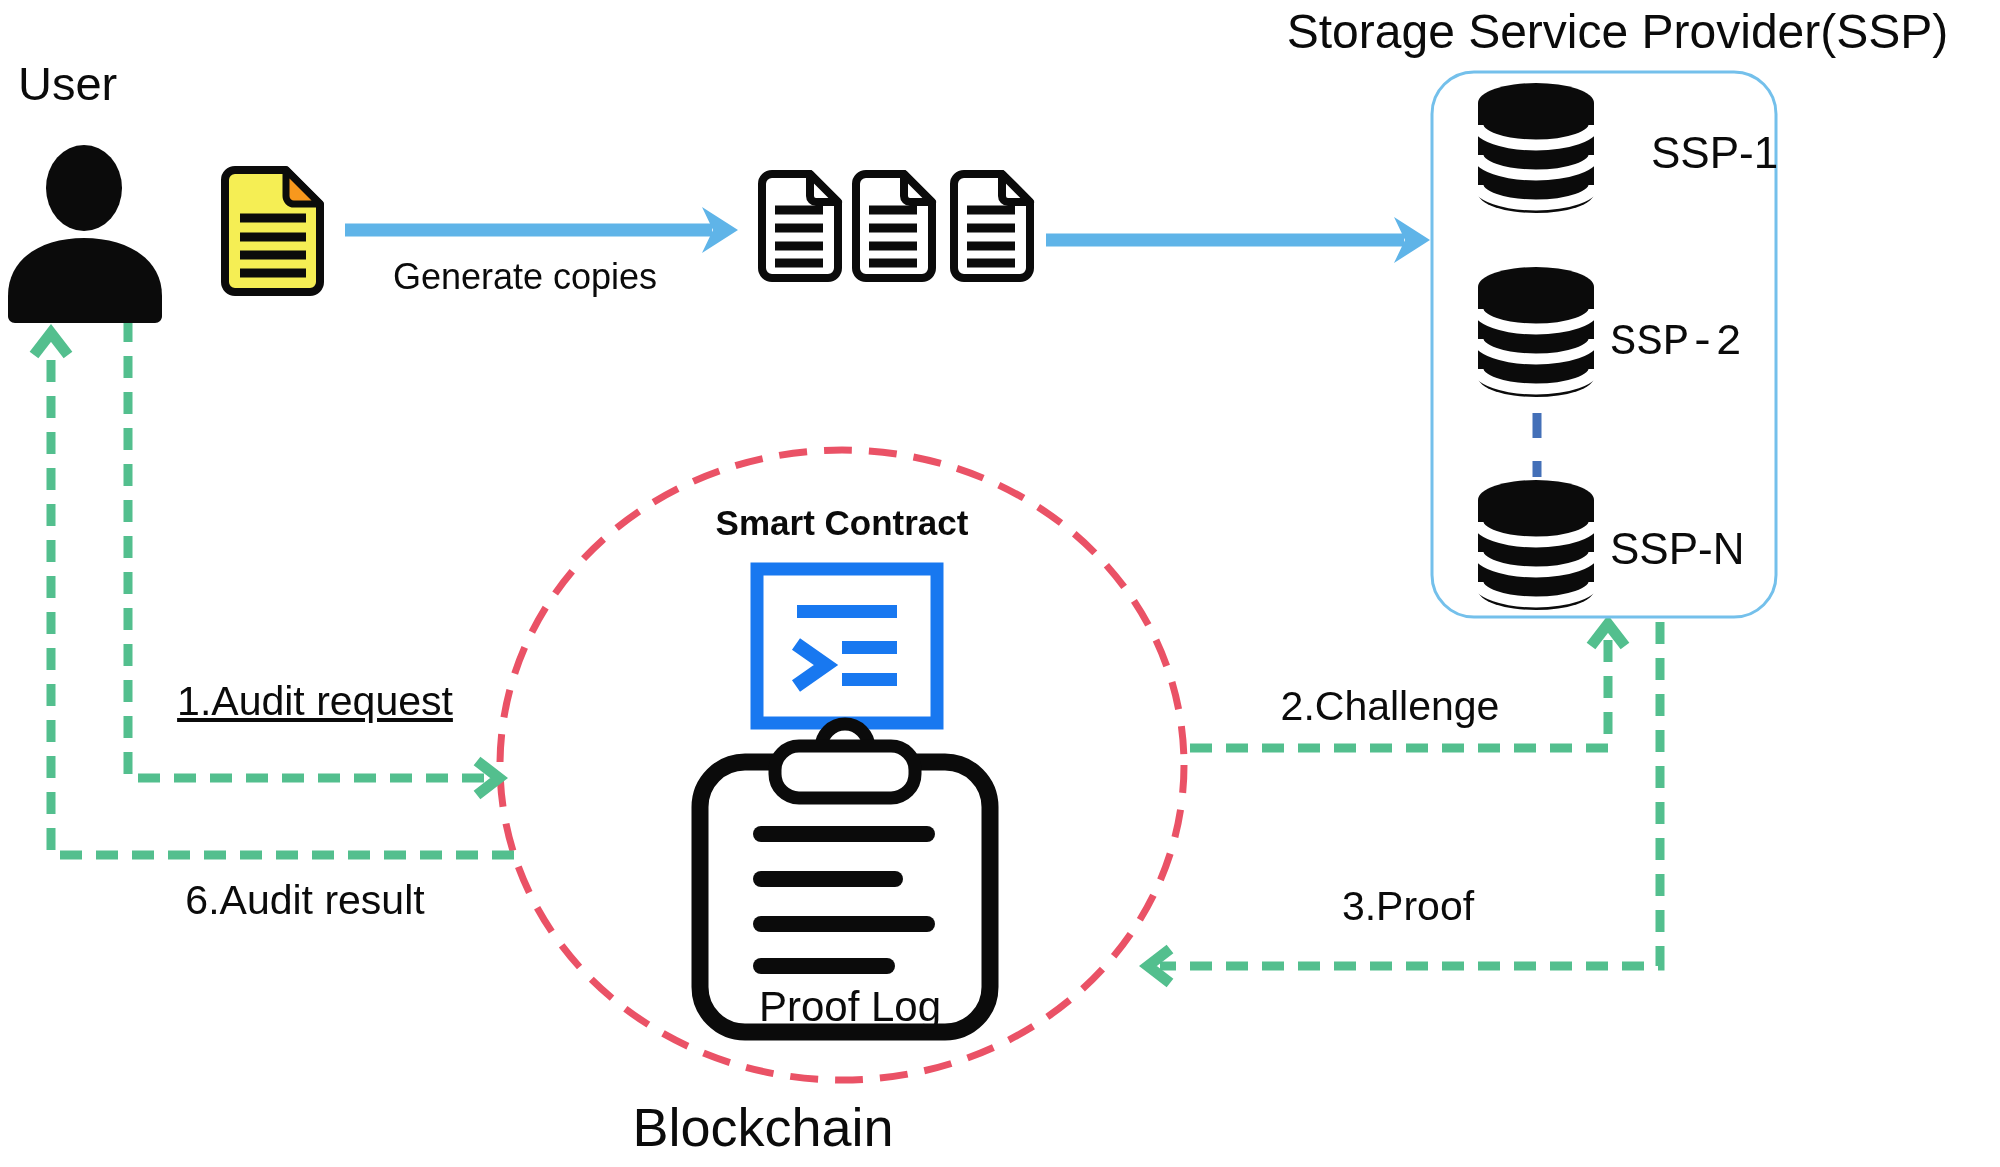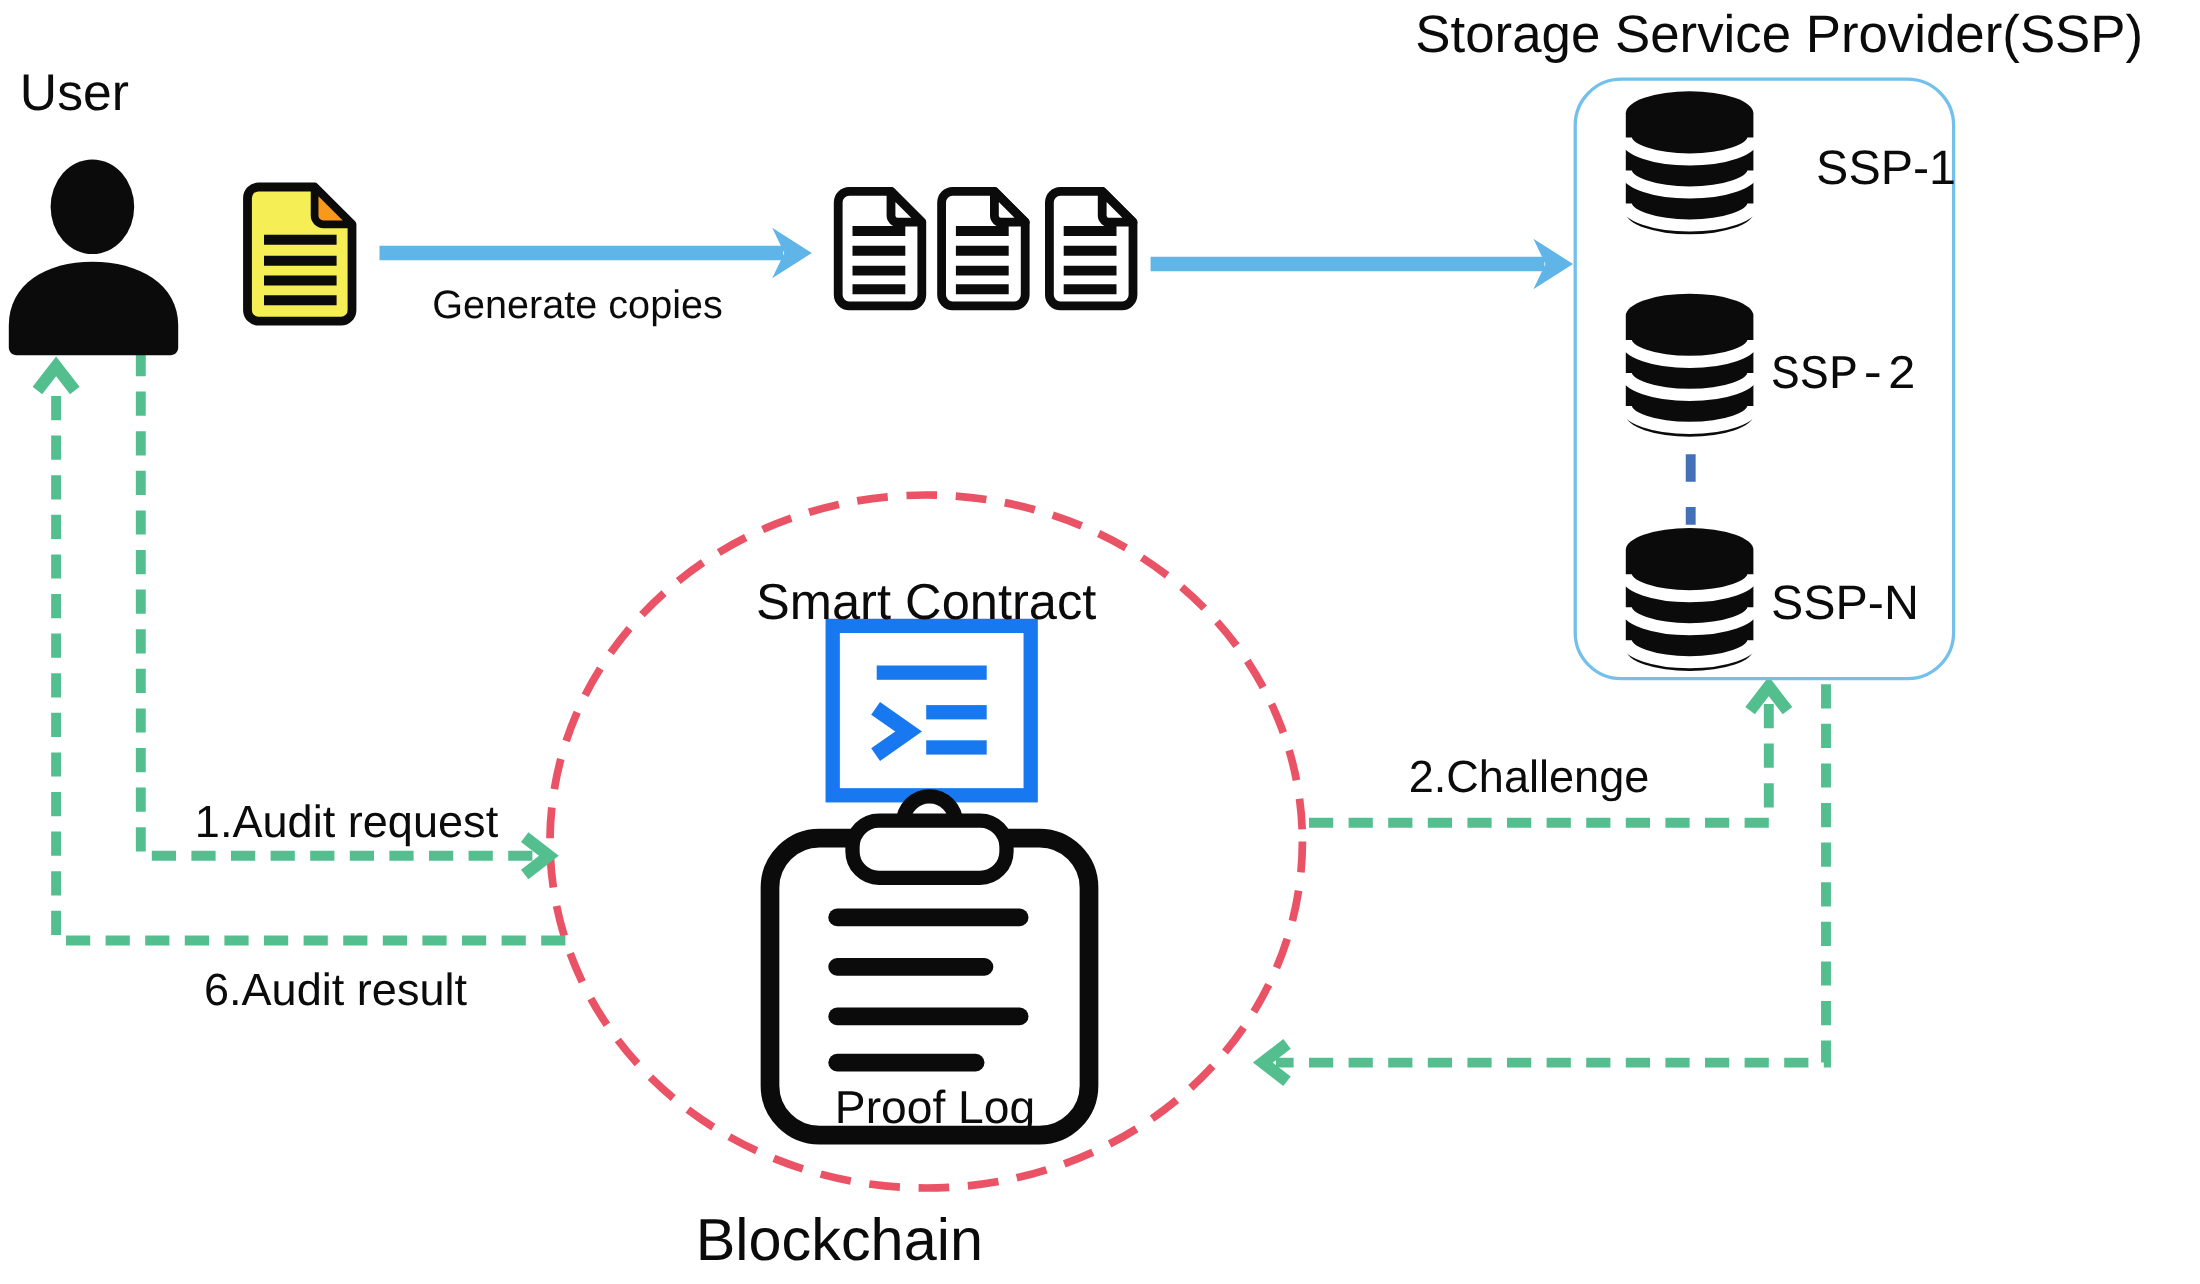"Smart Contract" div.lbl { font-size: 46px -> 35px; font-weight: none -> bold; top: 520px -> 502px }
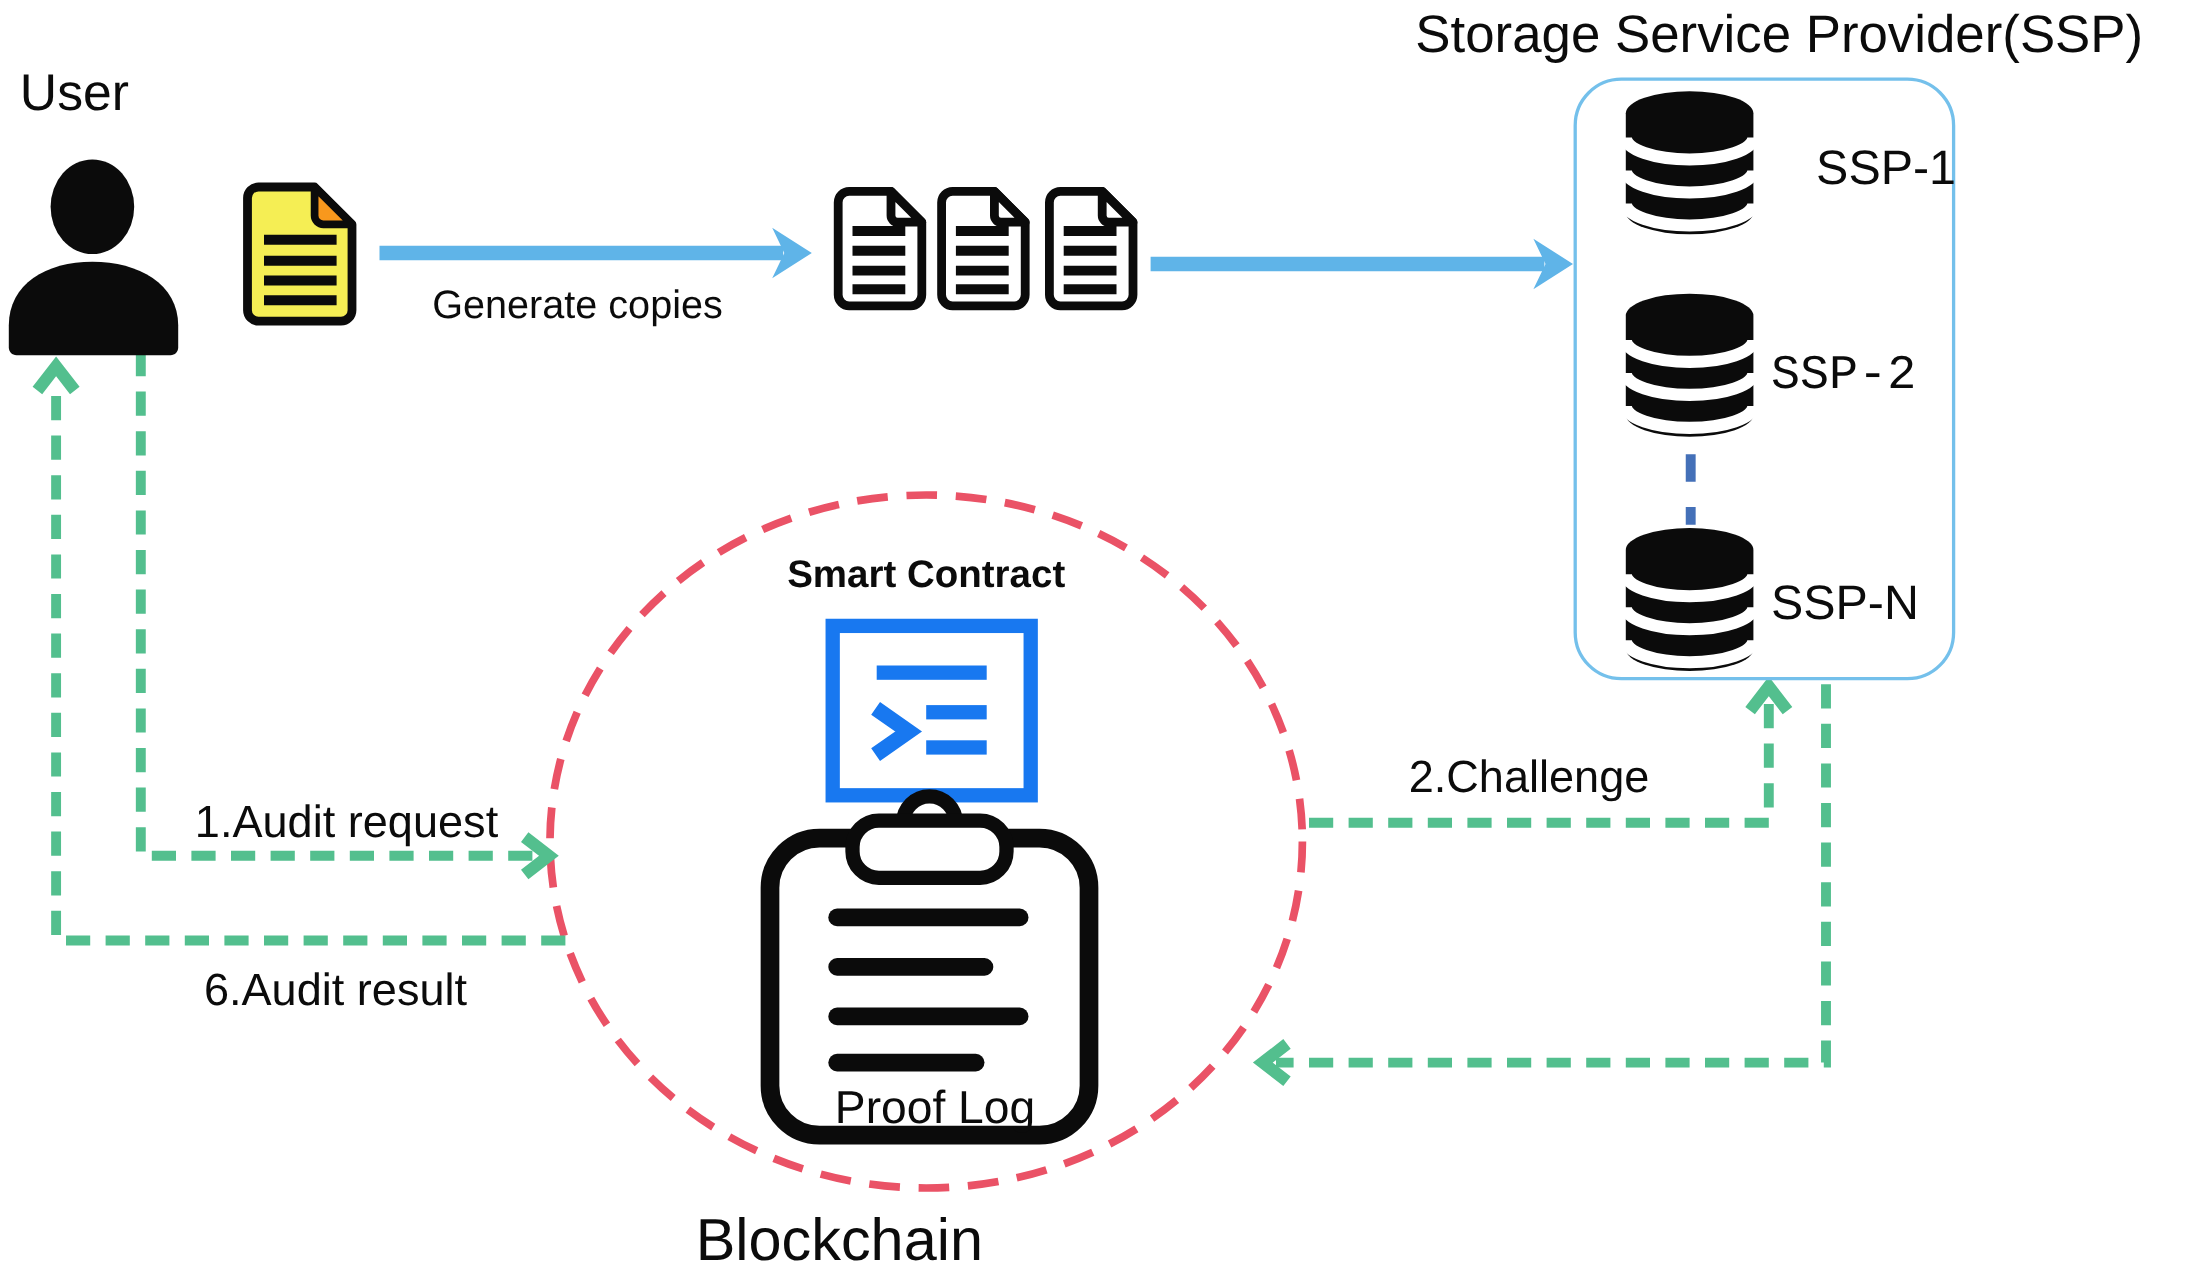"1.Audit request" div.lbl { text-decoration: none -> underline; top: 723px -> 677px }
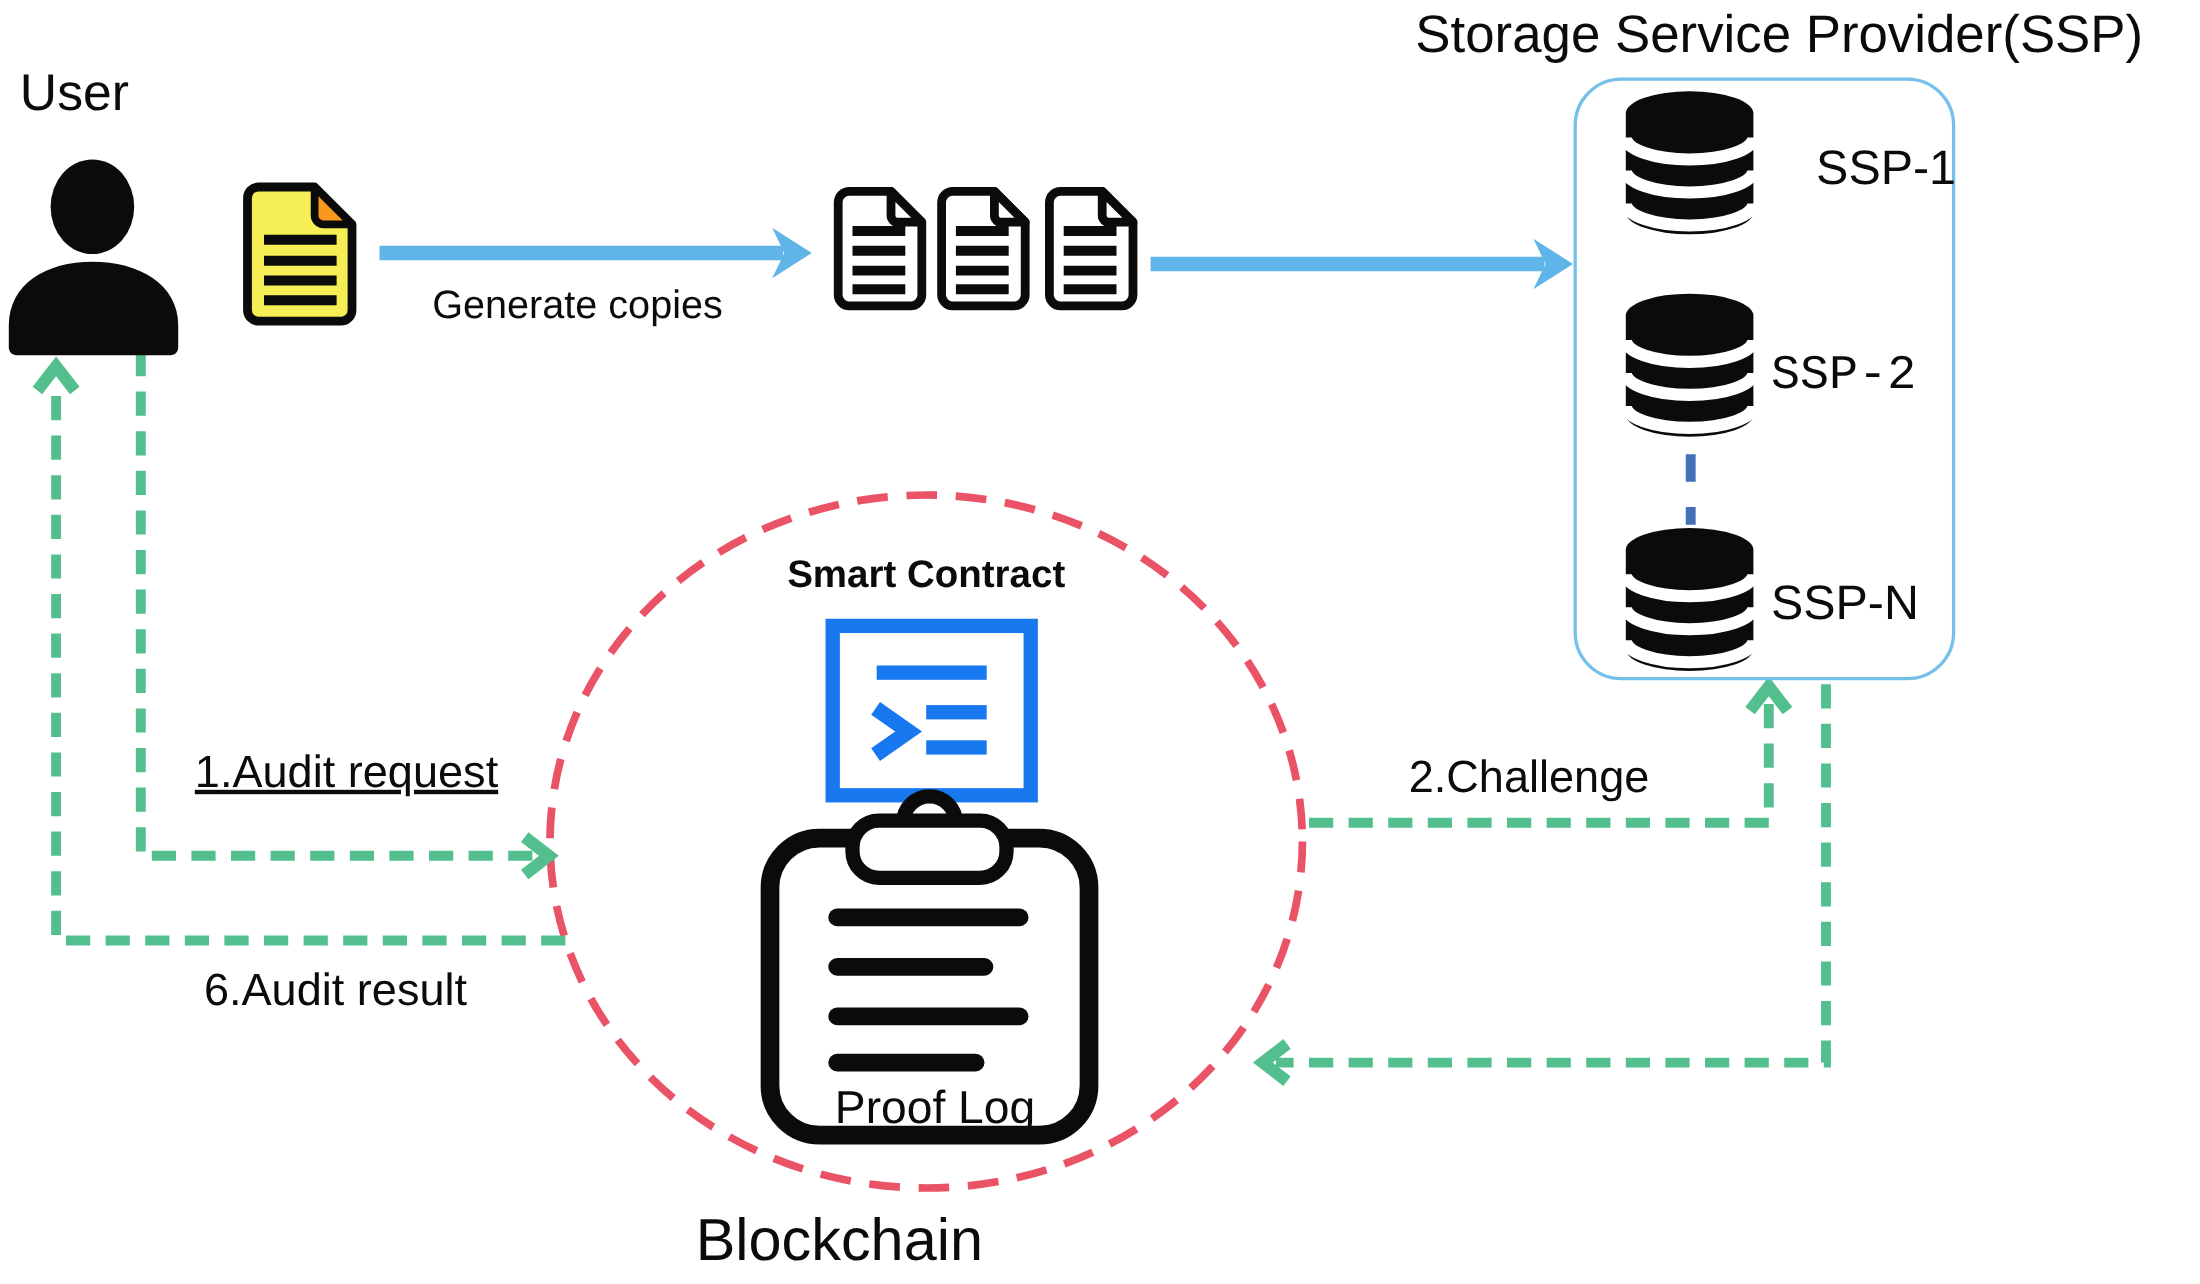"3.Proof" div.lbl { html: none -> <div>3.Proof</div> }
